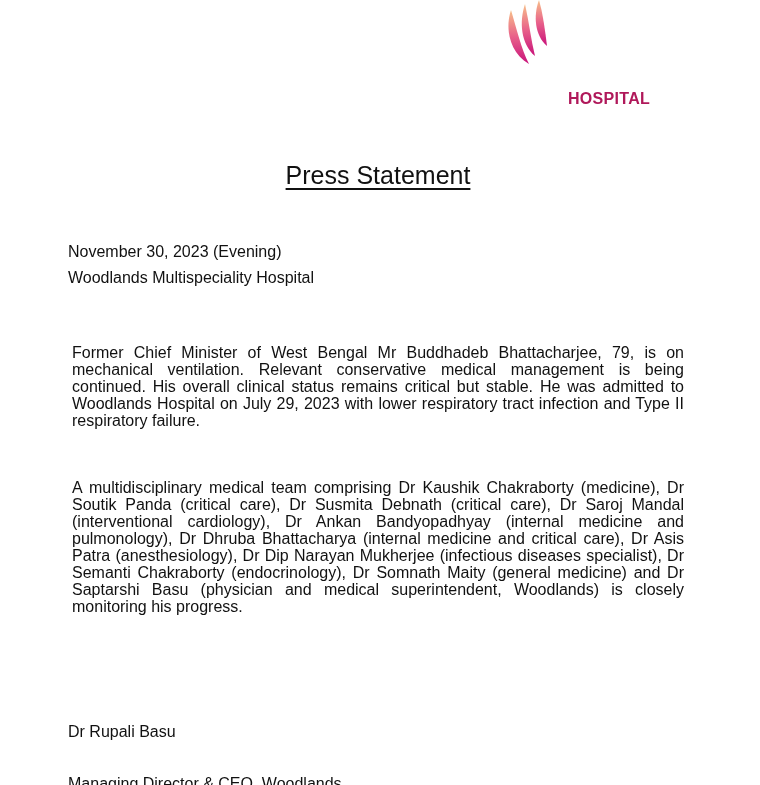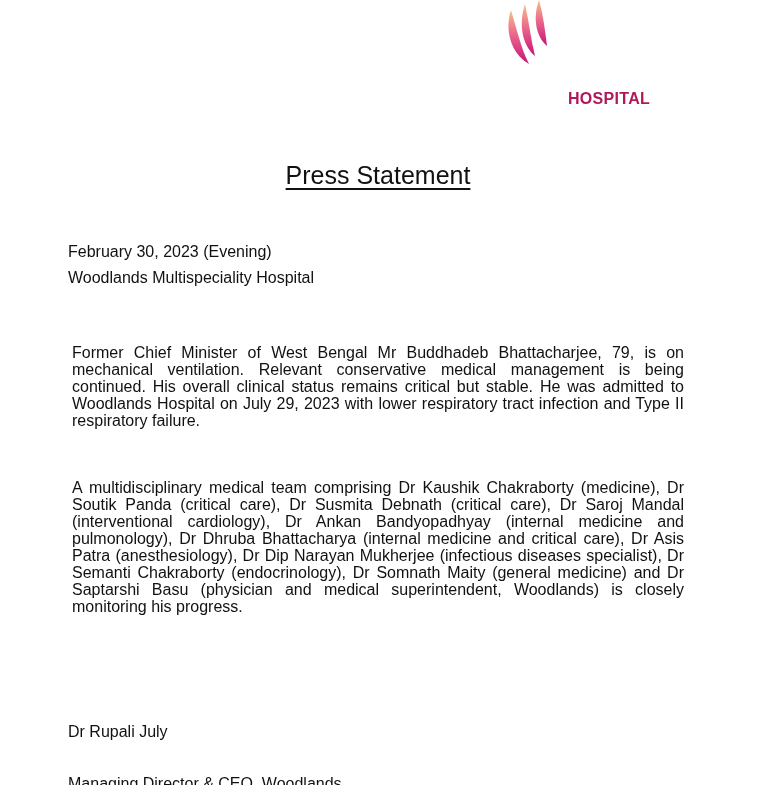"February 30, 2023 (Evening)" div.doc-line { text: February -> November }
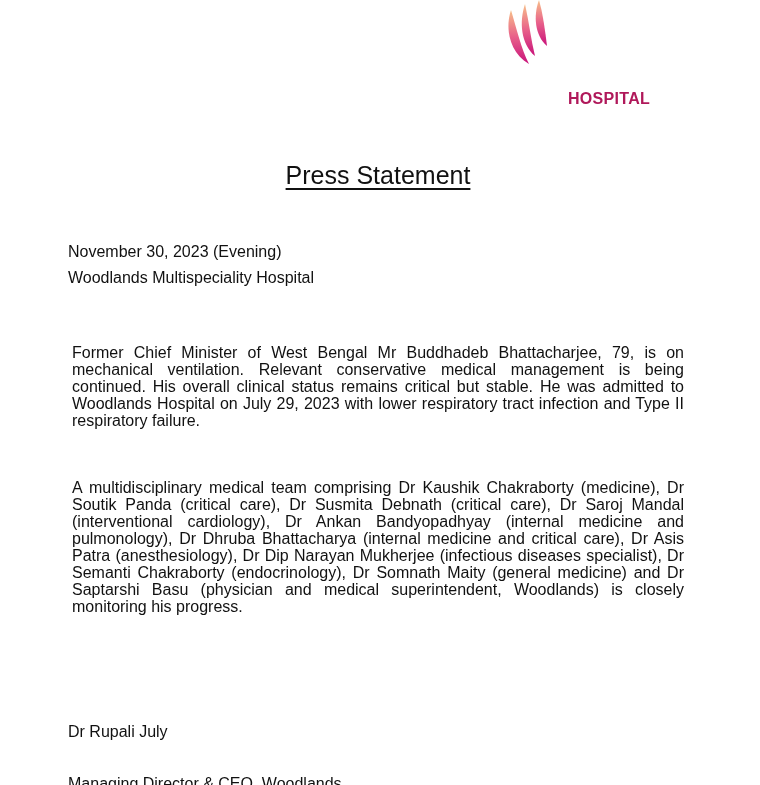"Dr Rupali July" div.doc-line { text: July -> Basu }
